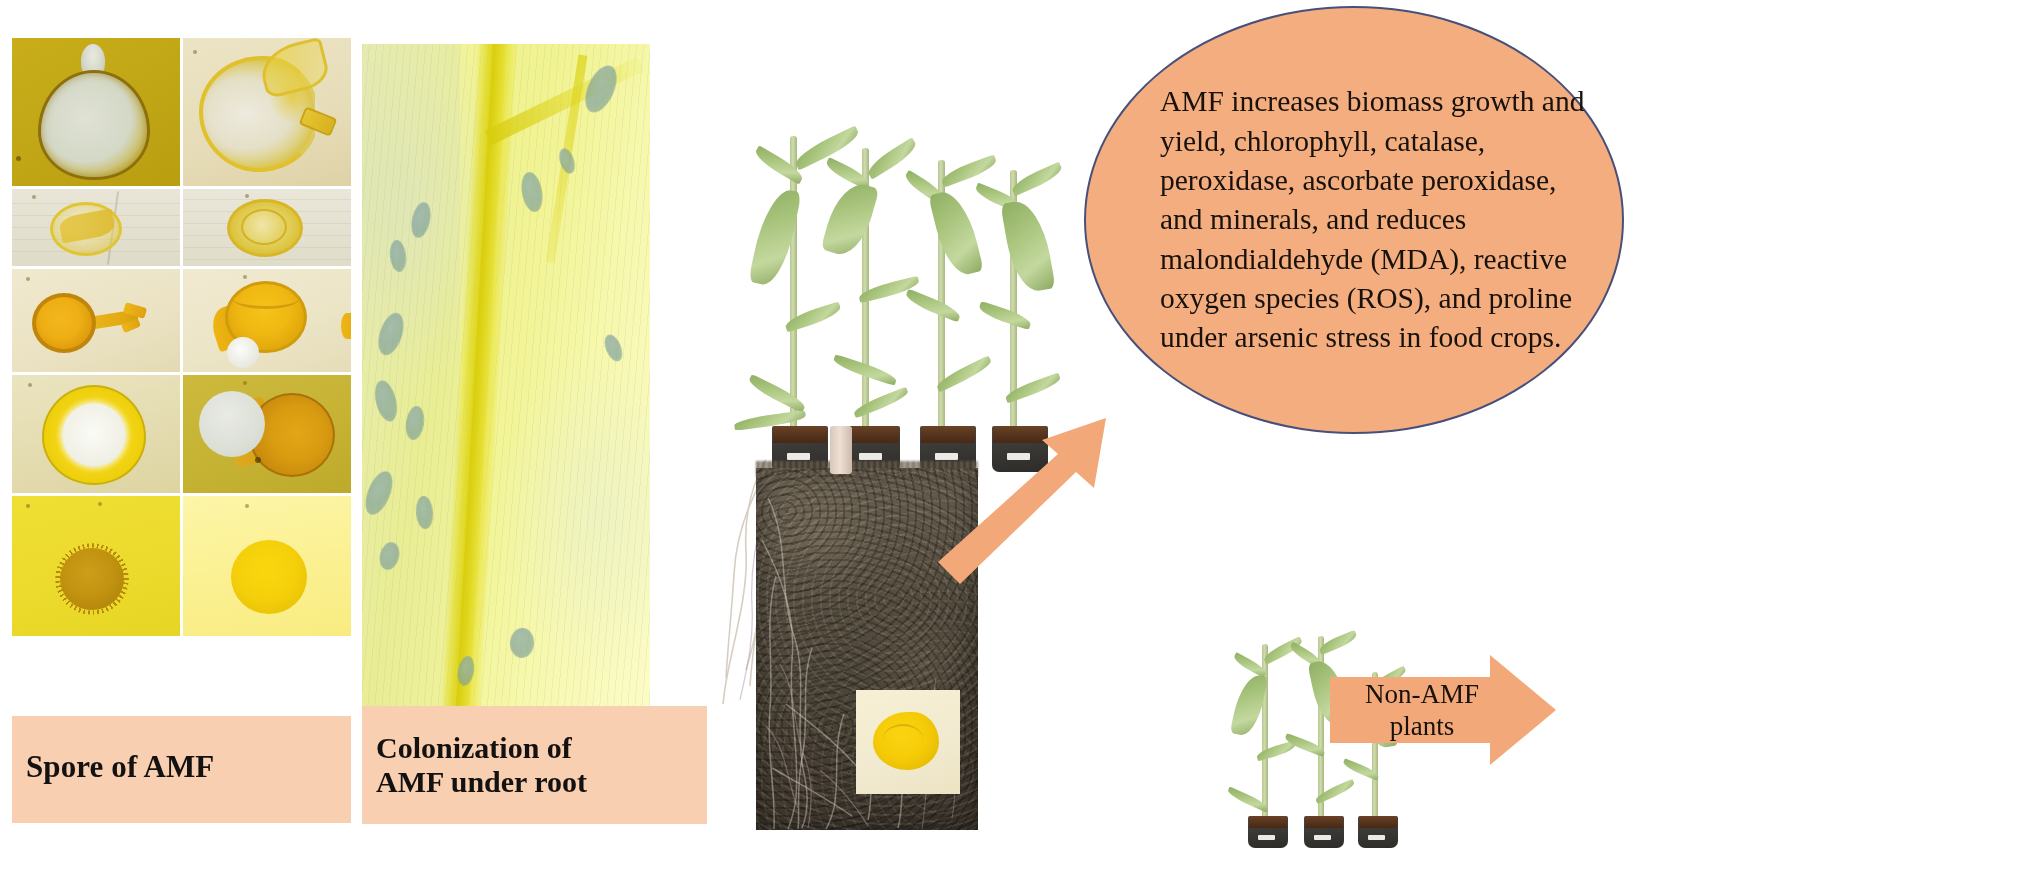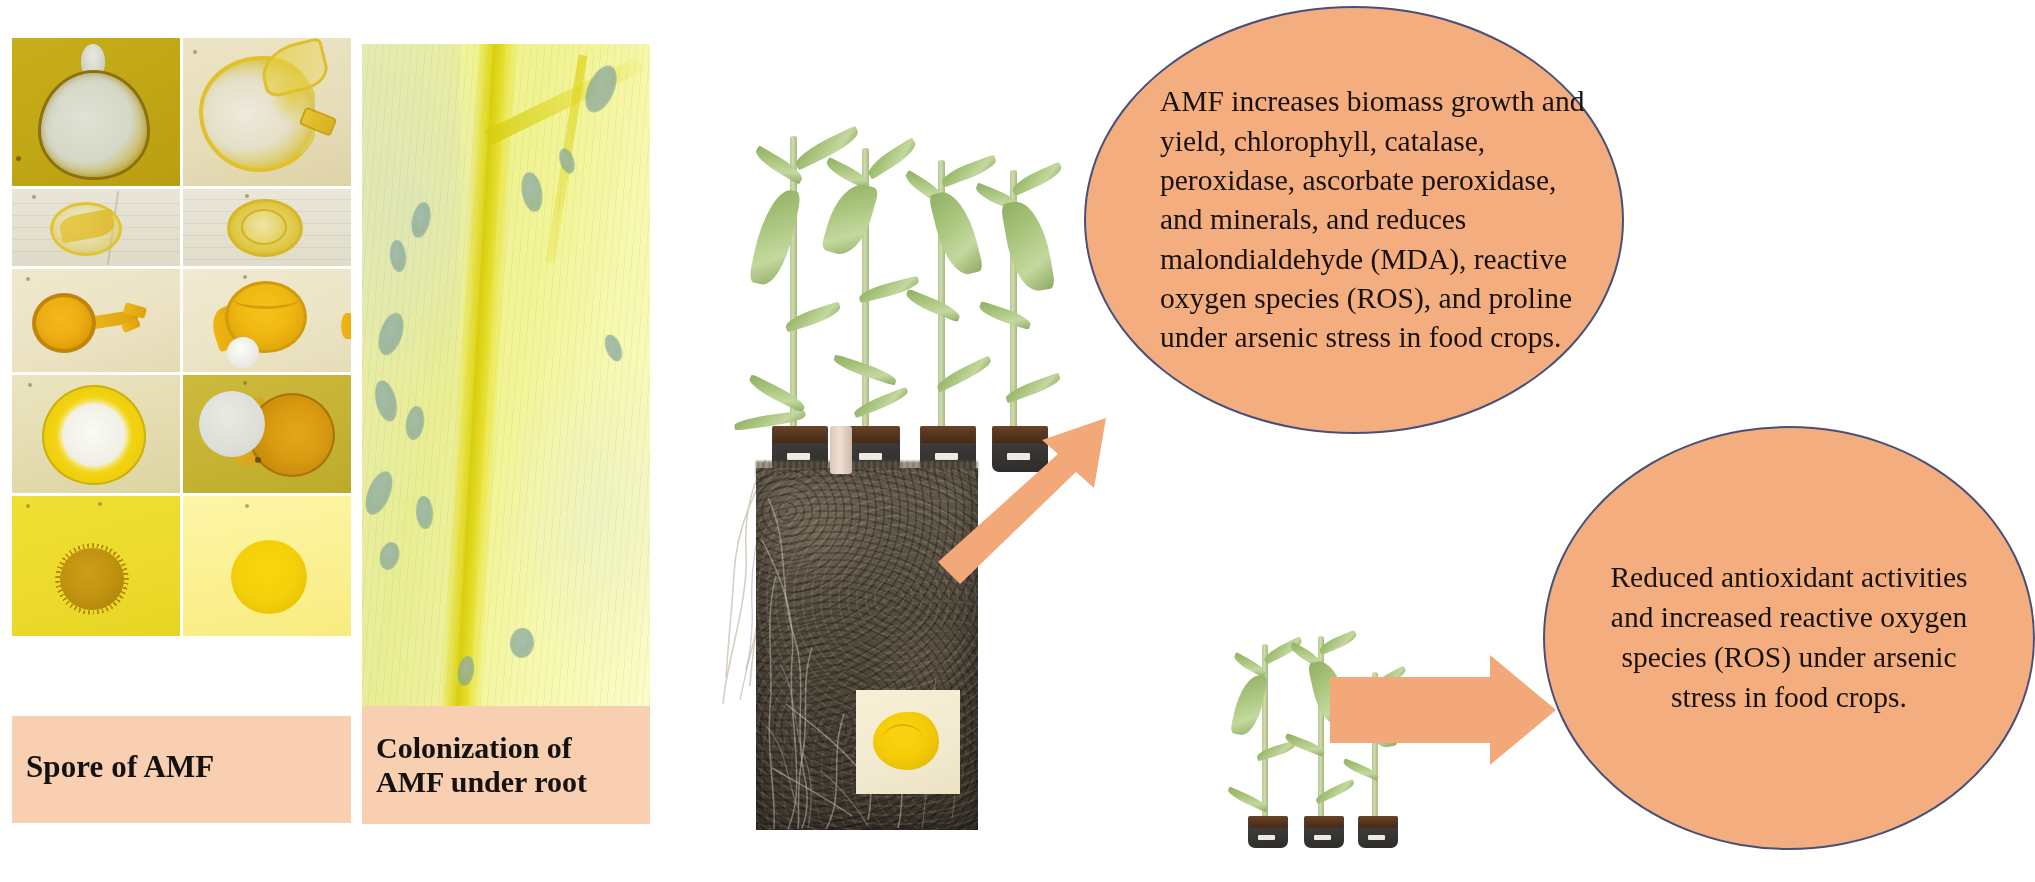"Reduced antioxidant activities and" div.callout { html: <div> <div>Reduced antioxidant activities and increased reactive oxygen species (ROS) under arsenic stress in food crops.</div> </div> -> none }
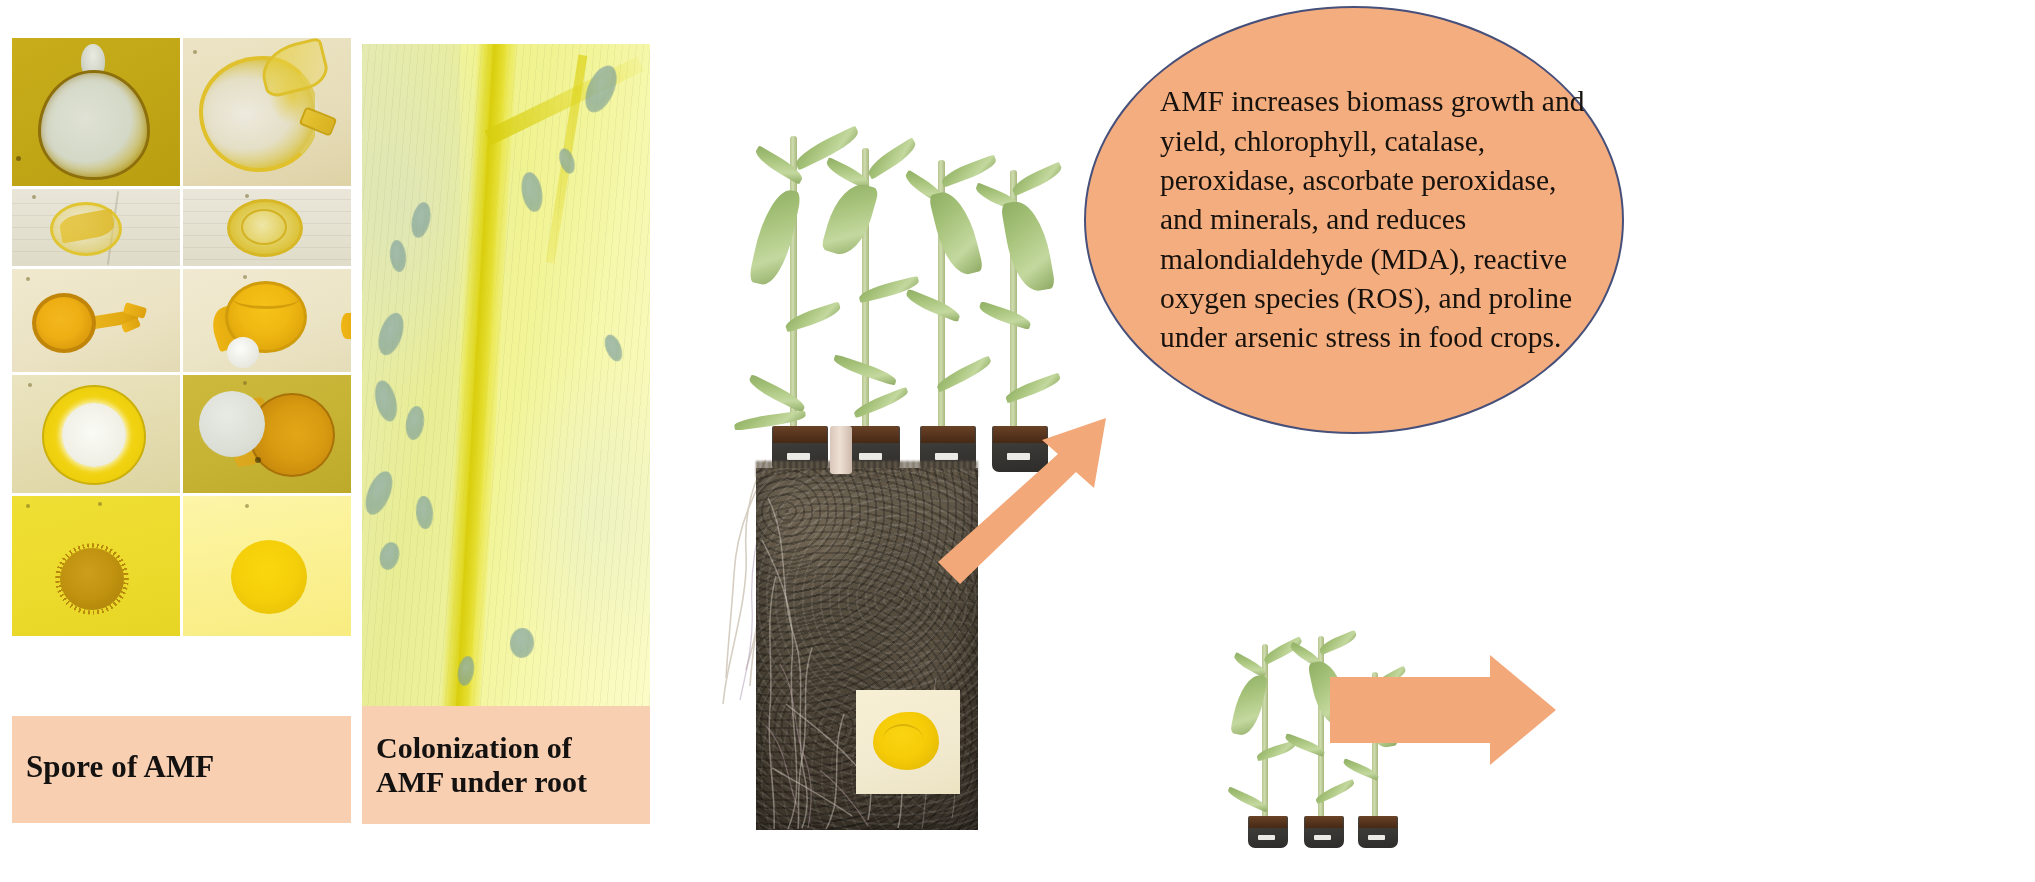"Non-AMF" div.label { html: none -> <div> <div>Non-AMF</div> <div>plants</div> </div> }
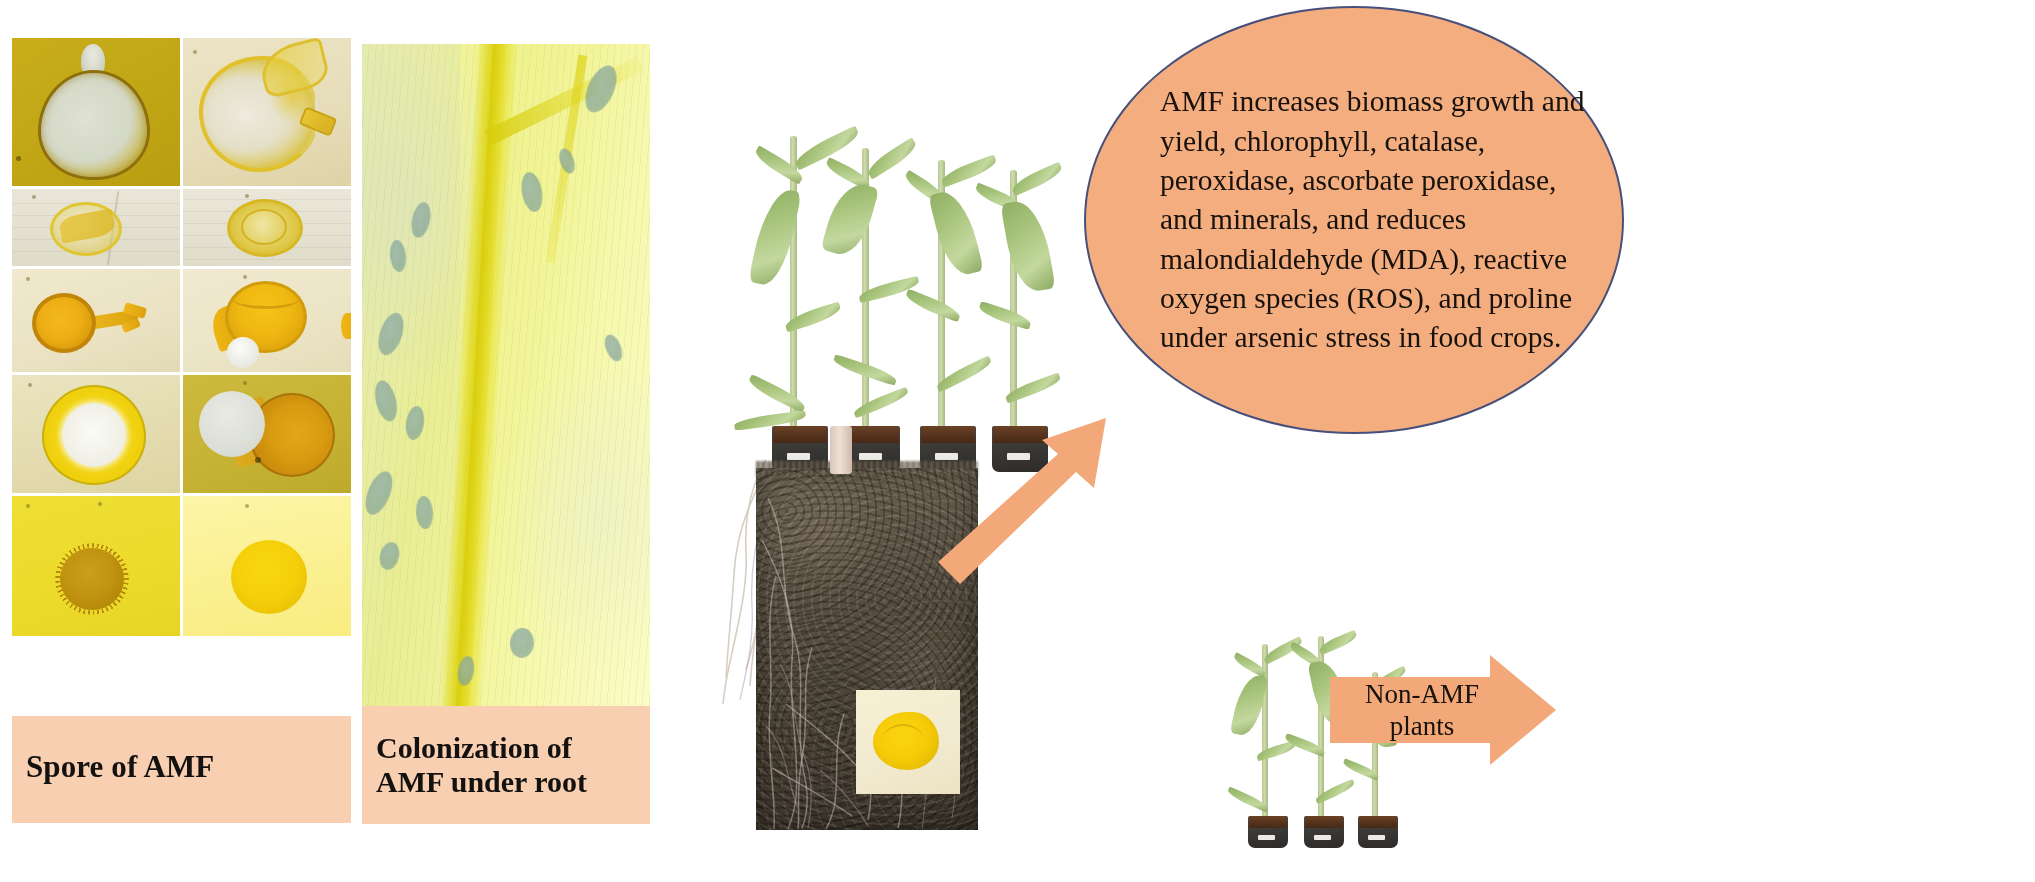"Colonization of" #root-caption { width: 288px -> 345px }
